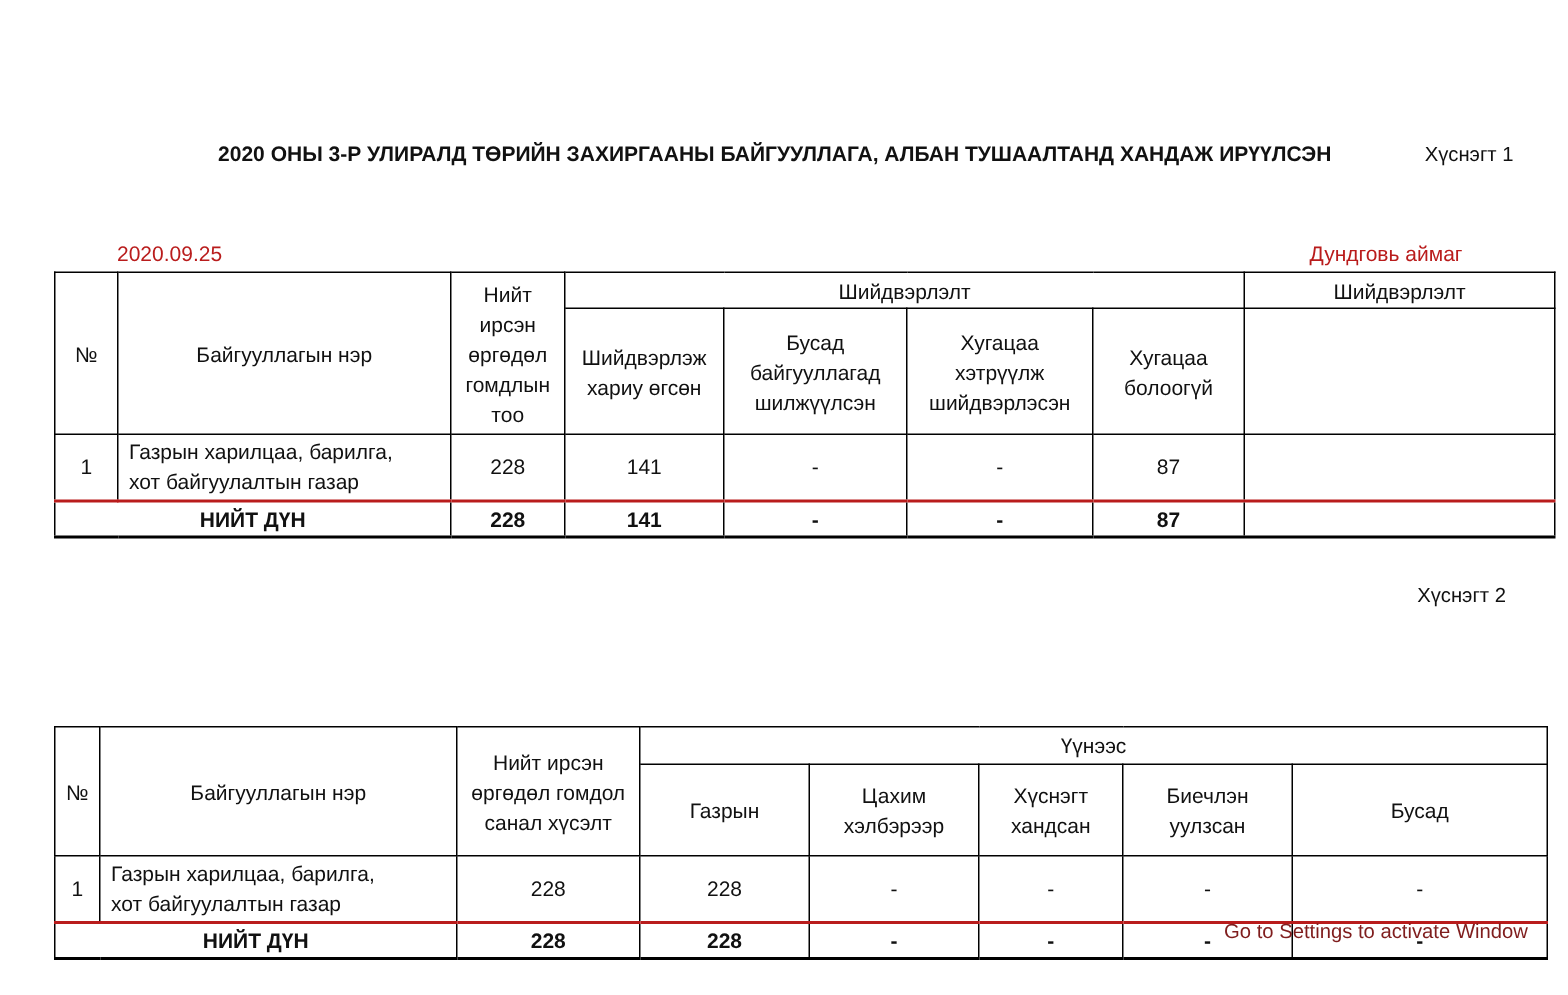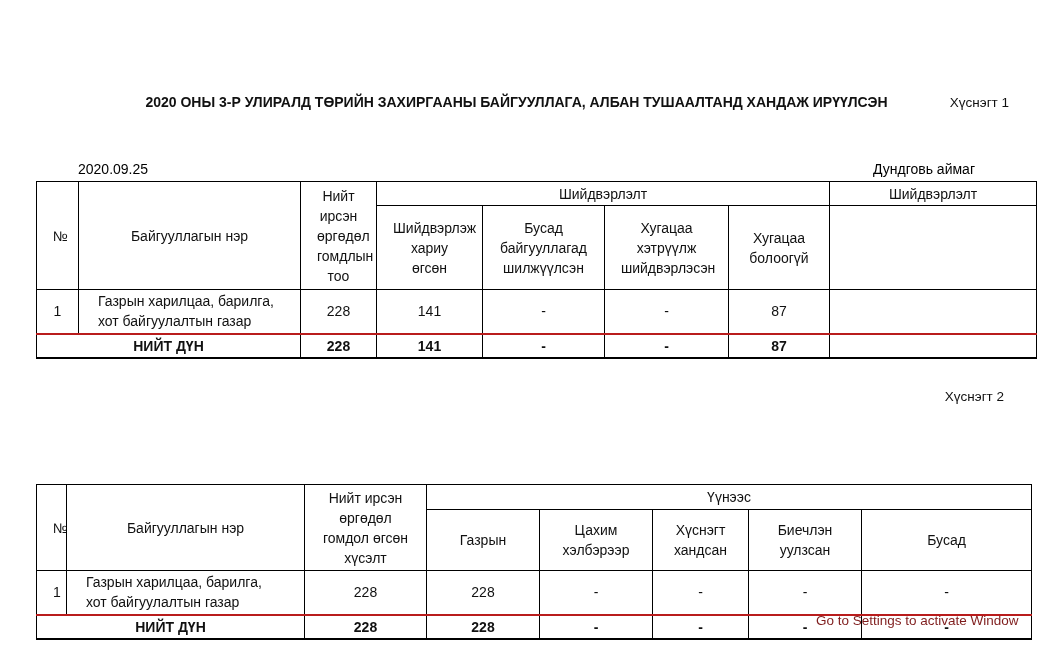"2020.09.25" .meta-row { color: #000000 -> #b91c1c }
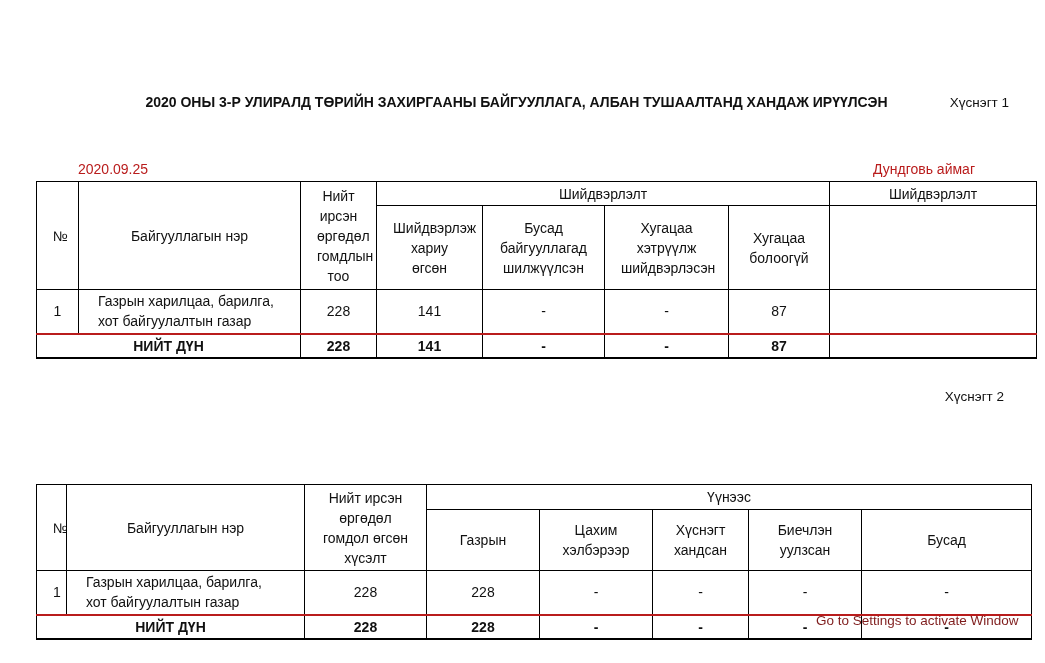"Нийт ирсэн өргөдөл гомдлын тоо" table.tbl td { padding: 1px 16px -> 1px 4px }
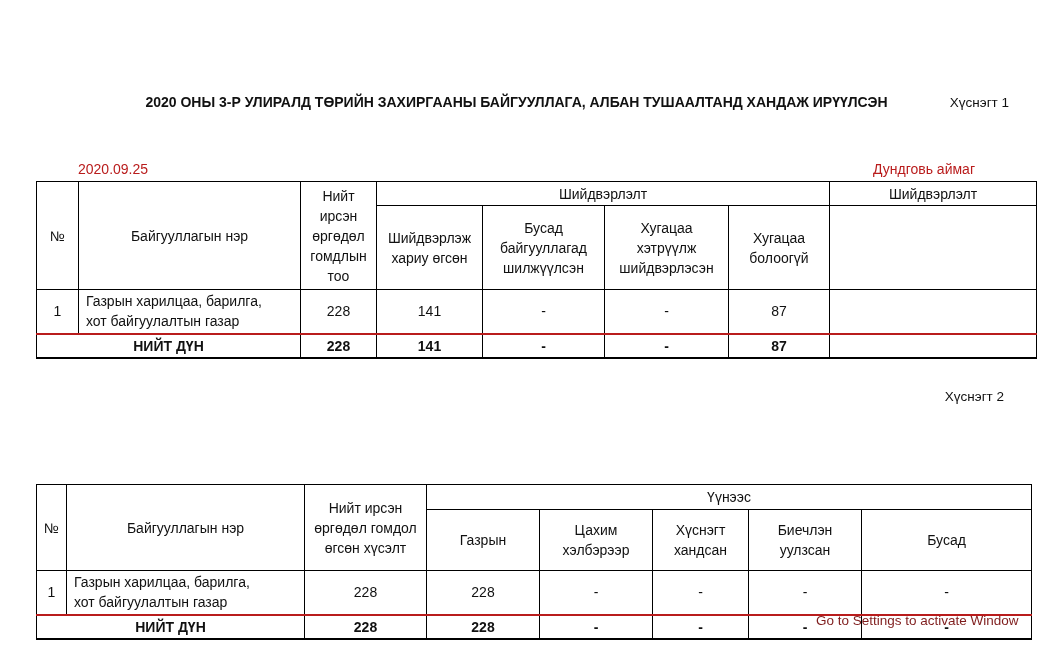"Нийт ирсэн өргөдөл гомдол өгсөн" td { text: өгсөн -> санал }
